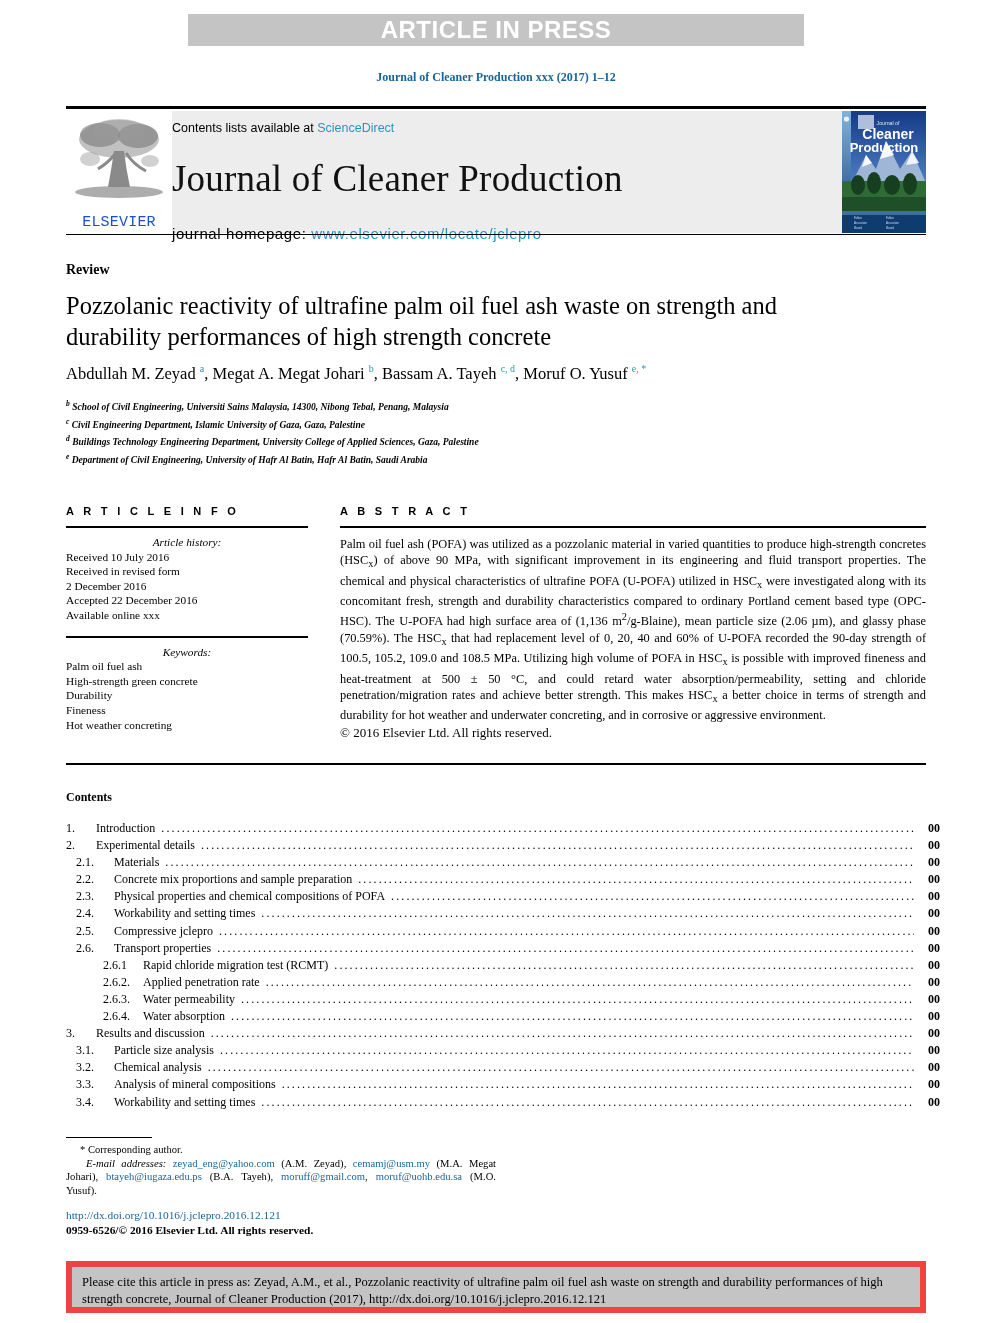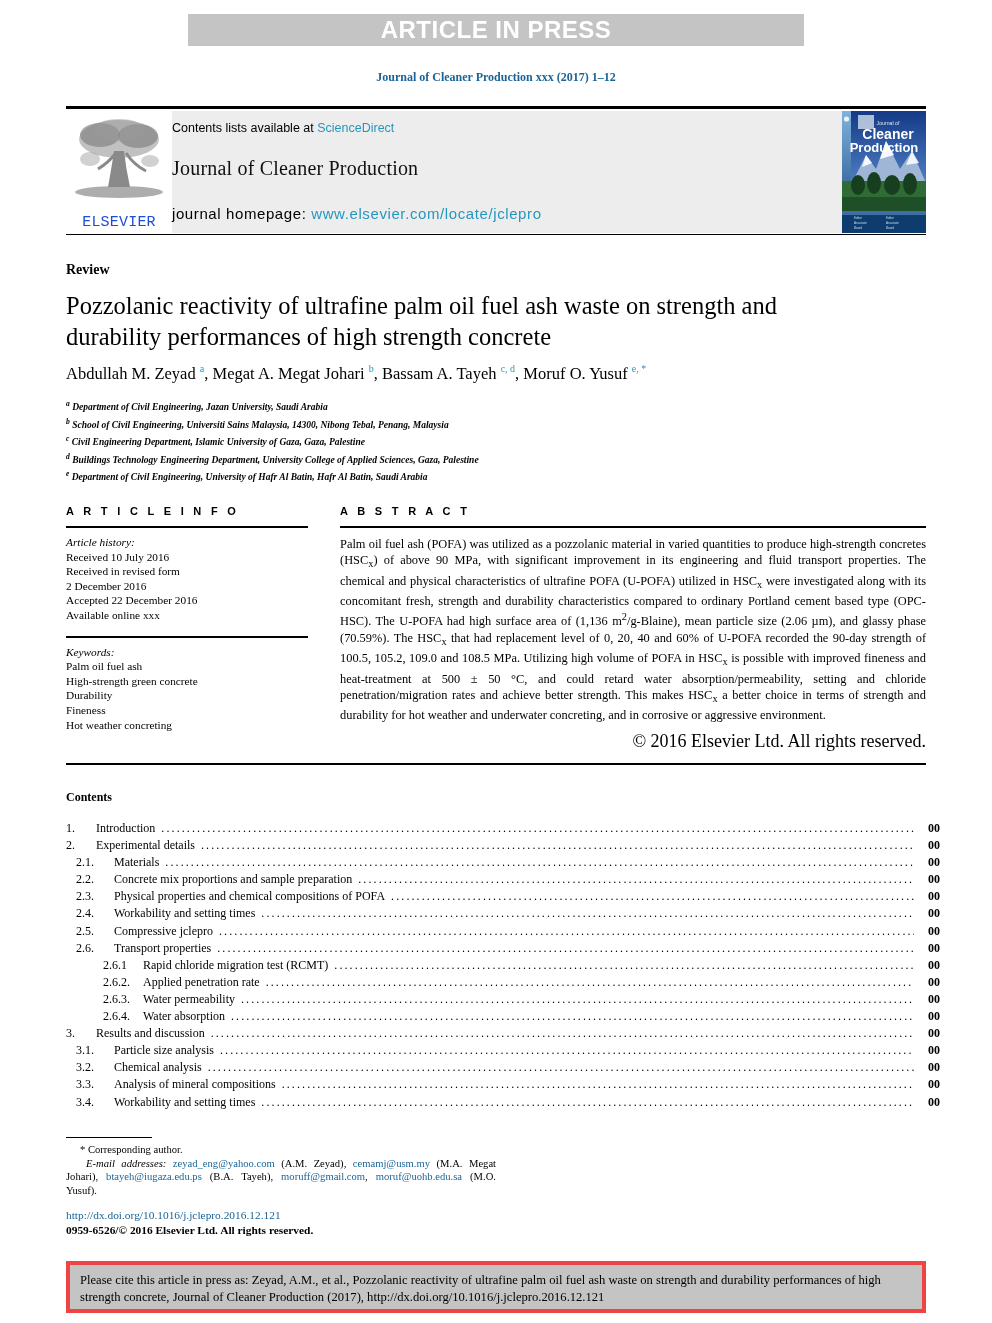"Journal of Cleaner Production" .journal-title { font-size: 20px -> 37px }
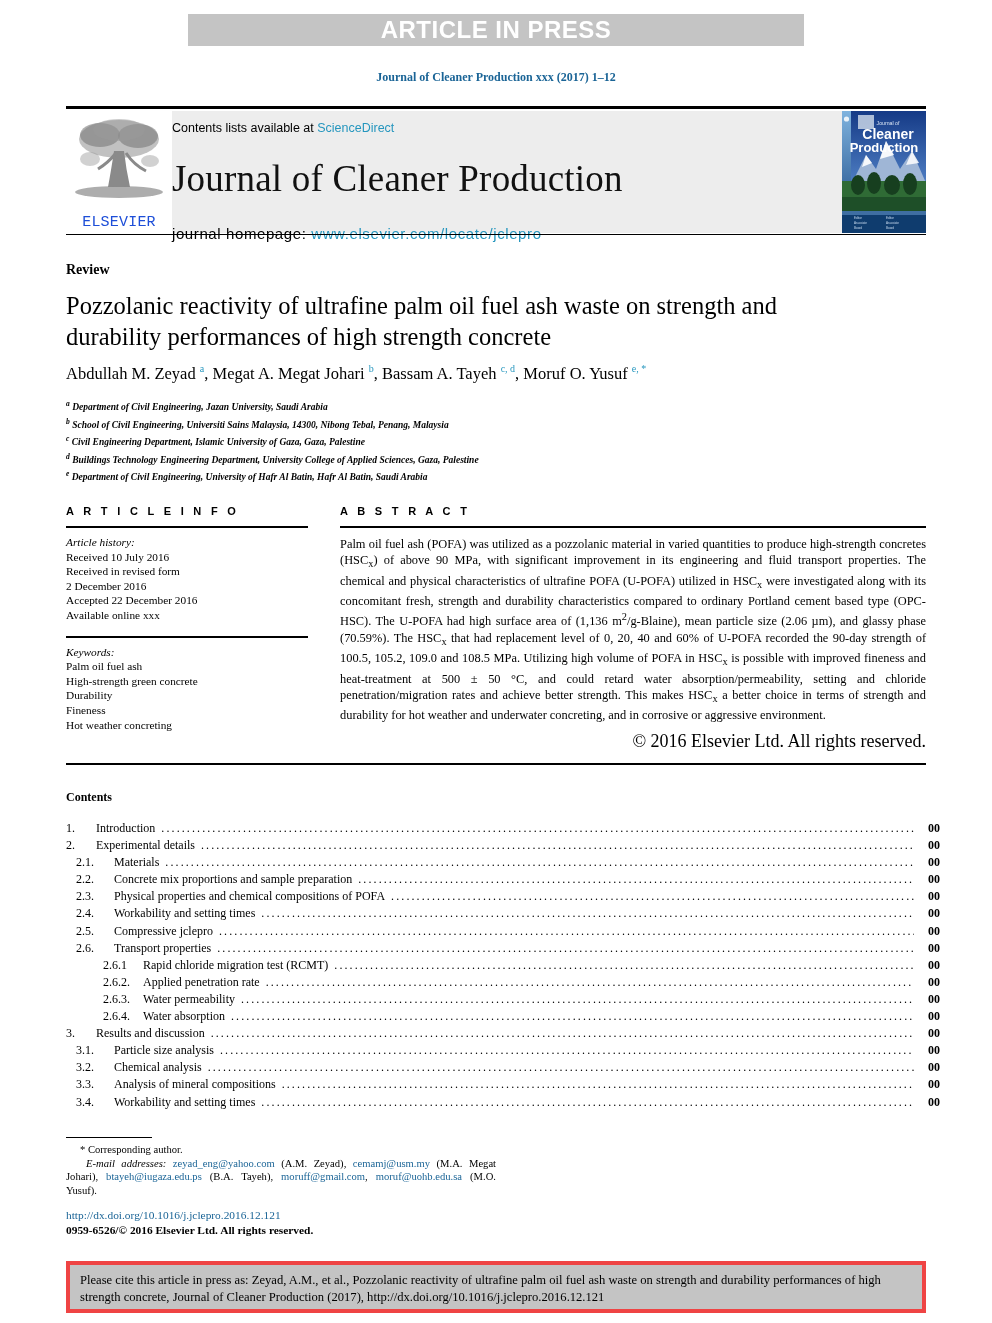"a Department of Civil Engineering," div.affil { html: <div><sup>a</sup> <span>Department of Civil Engineering, Jazan University, Saudi Arabia</span></div> -> none }
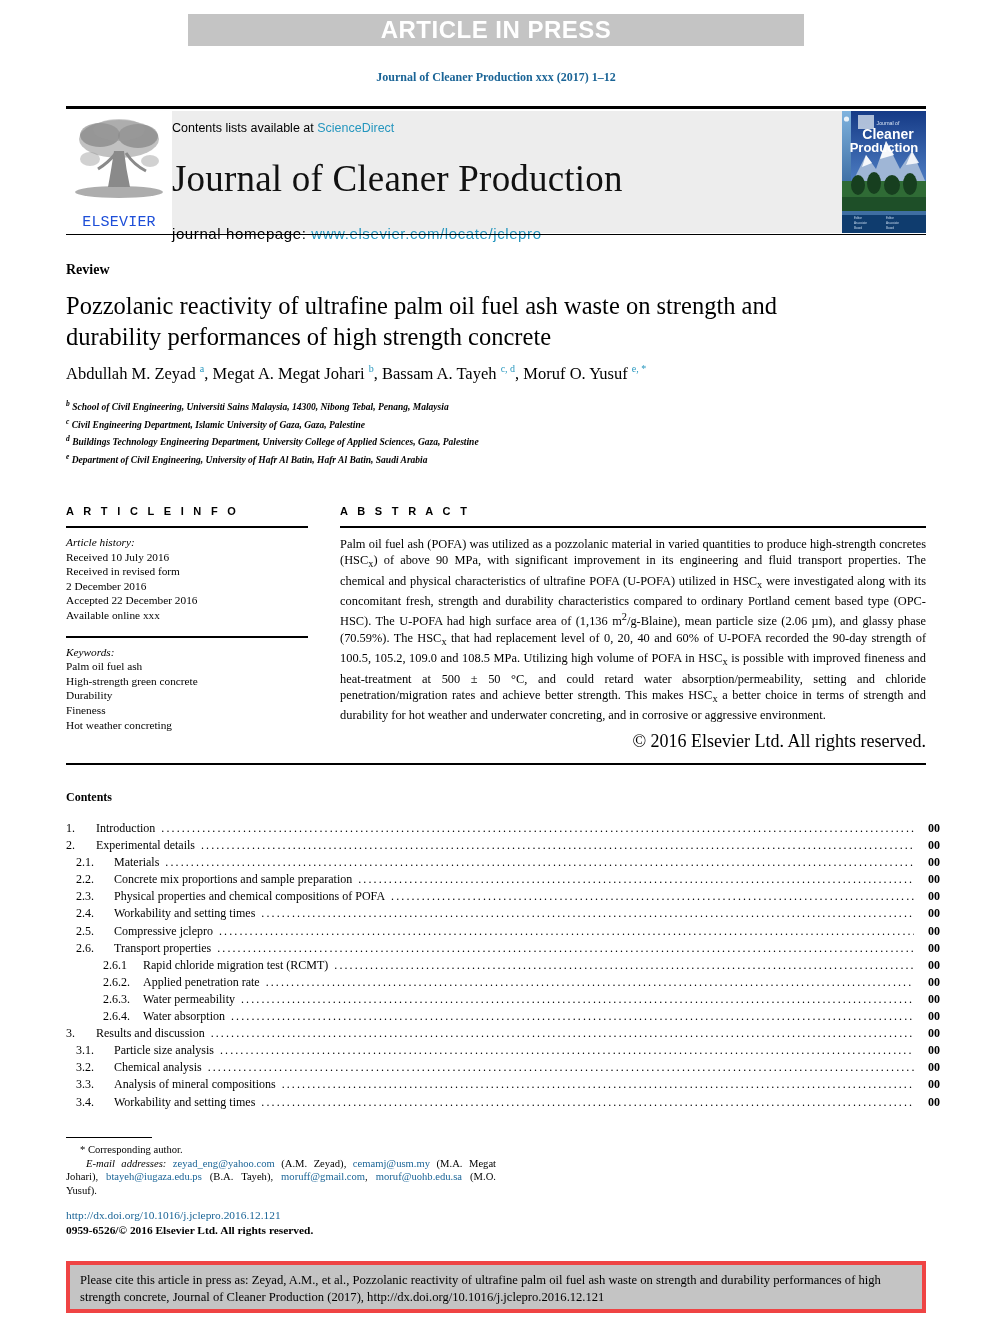"Article history:" .info-body .lbl { text-align: none -> center }
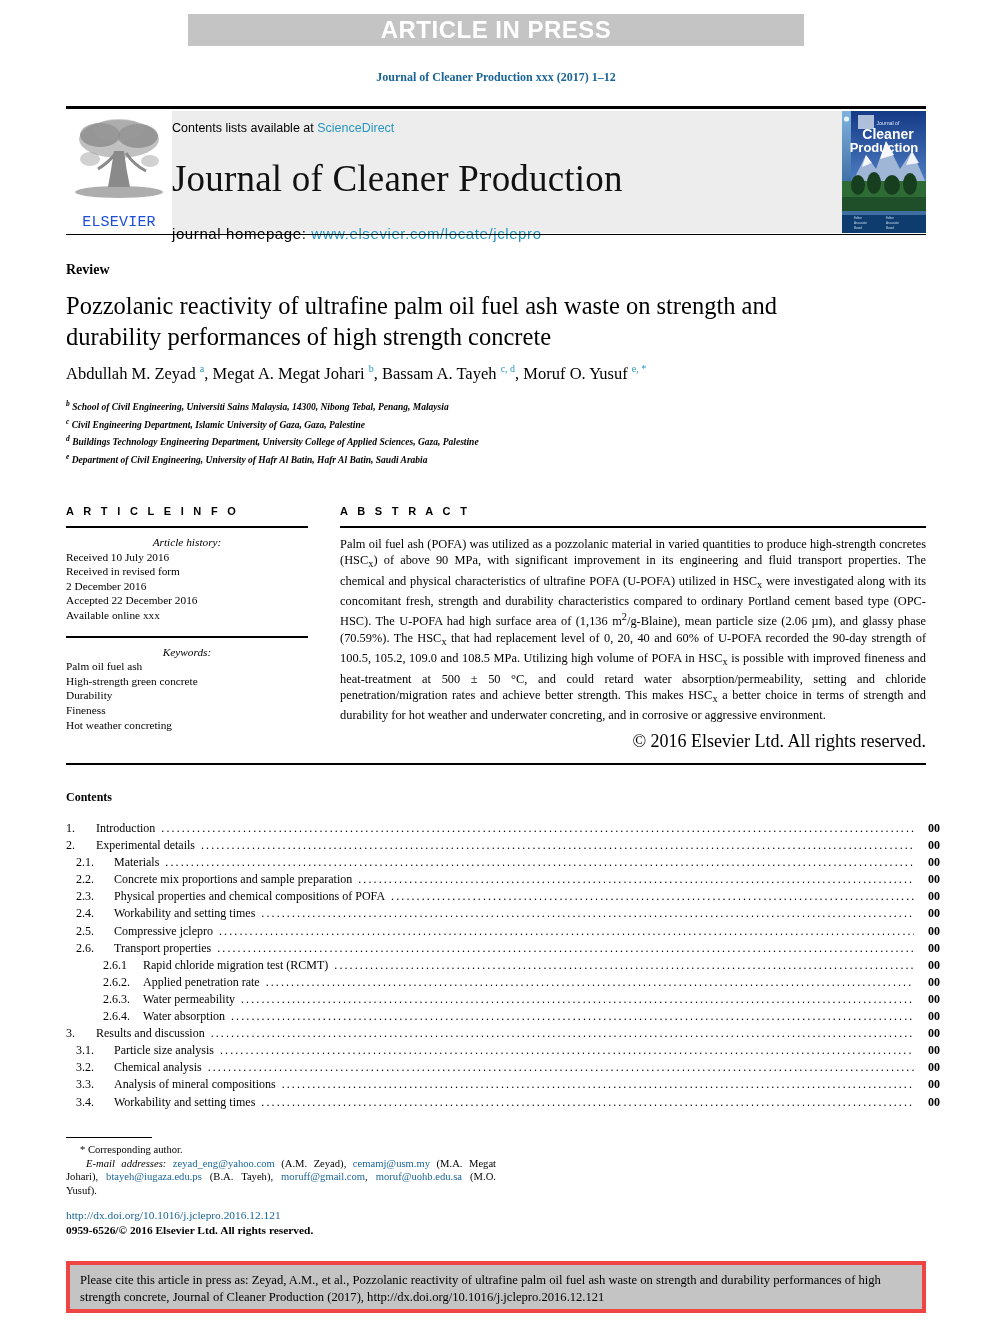"© 2016 Elsevier Ltd. All" .copyright-line { font-size: 18px -> 13px; margin-top: 8px -> 2px; text-align: right -> none }
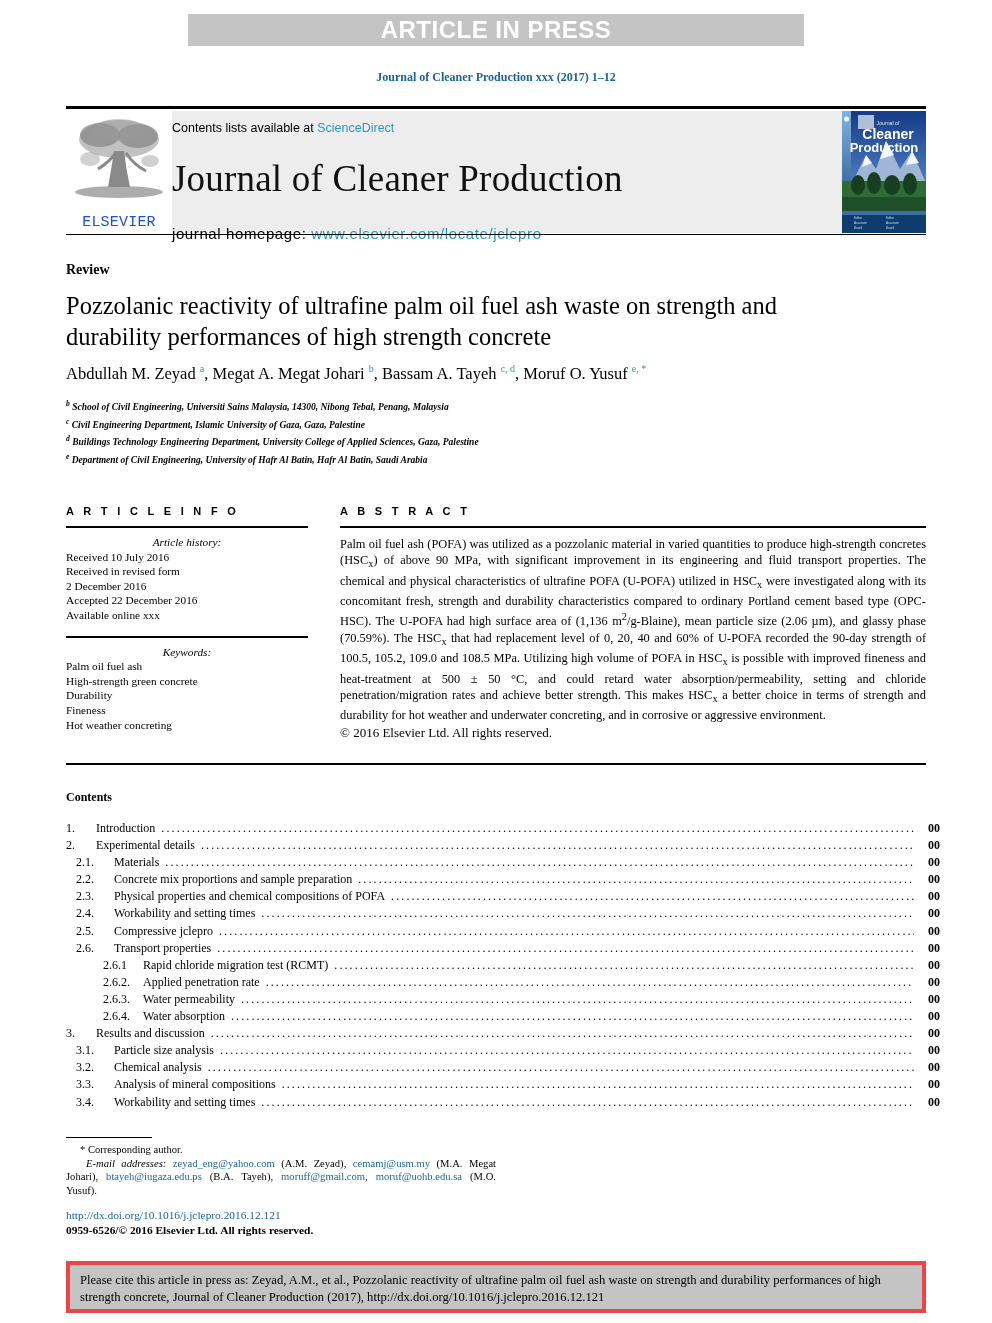"Please cite this article in" .cite-box { border: 4px solid #ef4444 -> 6px solid #ef4444 }
